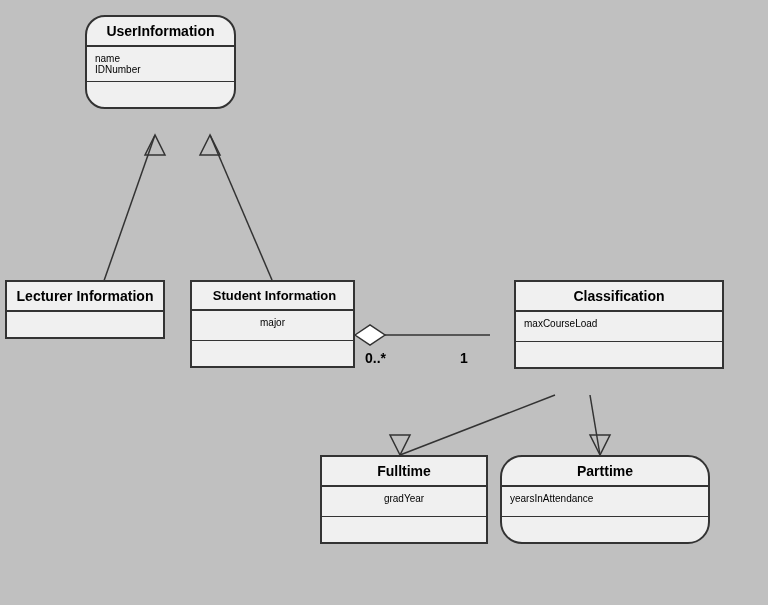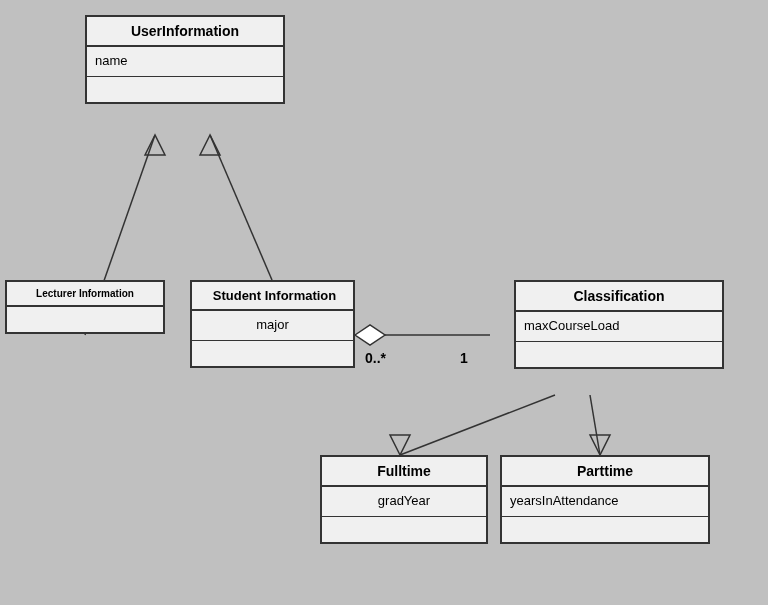"UserInformation" div.uml-box { border-radius: none -> 20px; width: 200px -> 151px }
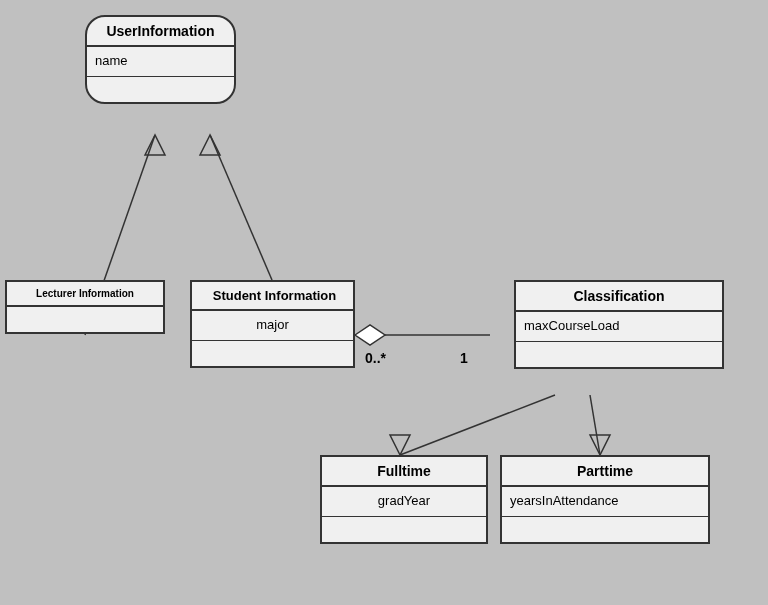"name" .uml-box-section { font-size: 13px -> 10px }
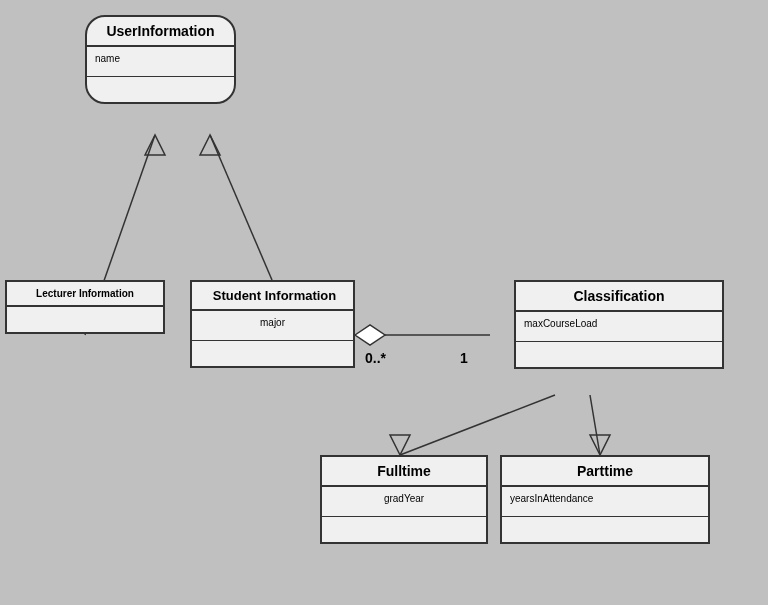"IDNumber" div { html: none -> <div>IDNumber</div> }
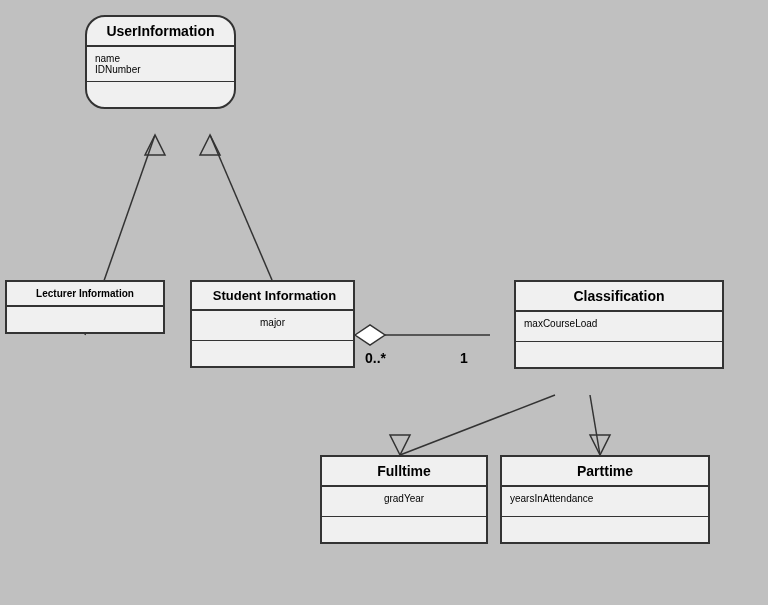"Lecturer Information" div.uml-box-title { font-size: 10px -> 14px }
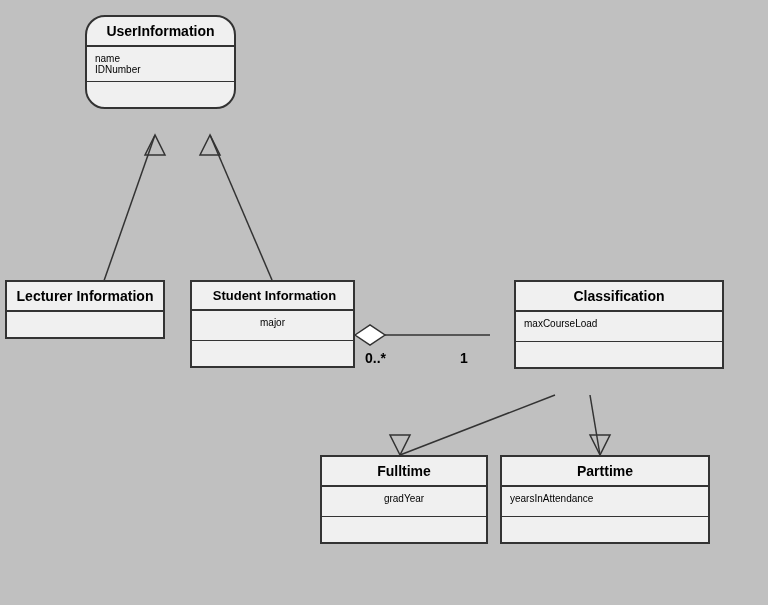"Parttime" div.uml-box { border-radius: none -> 22px }
